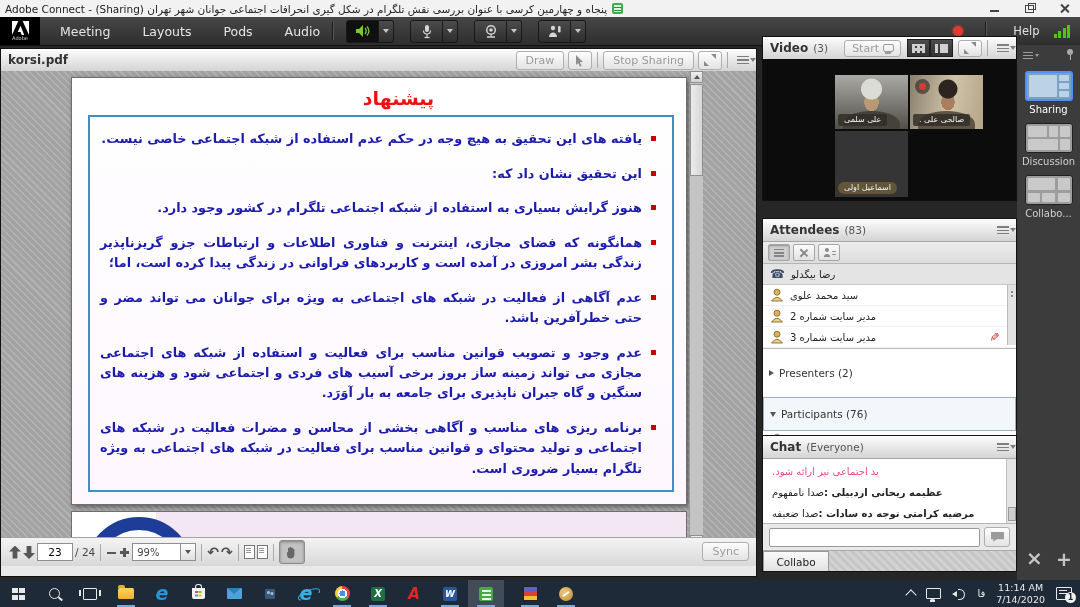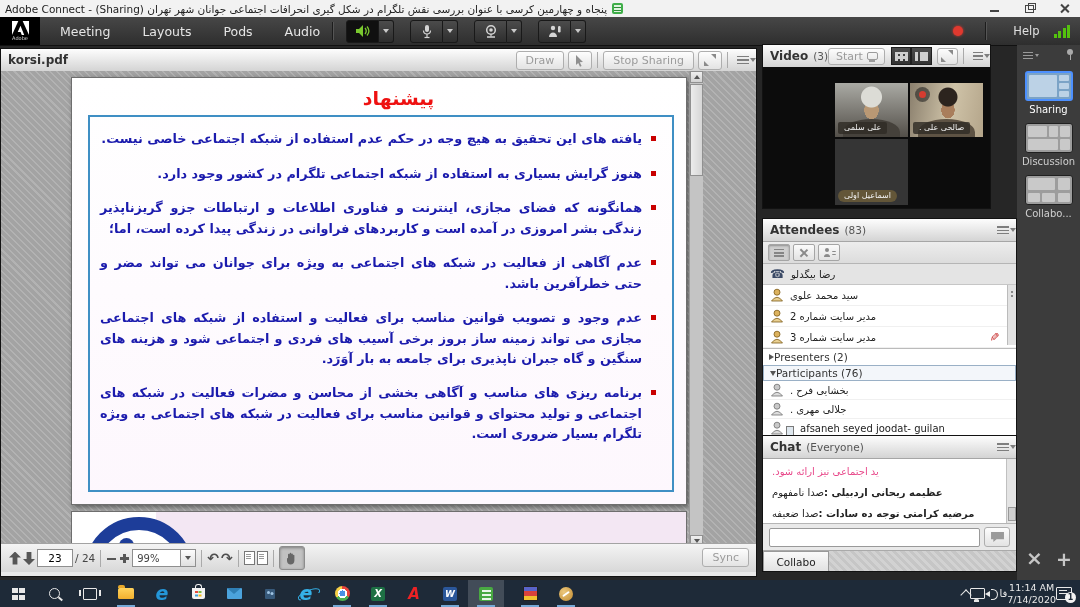"Video" #video-pod { top: 44px -> 36px; width: 229px -> 255px }
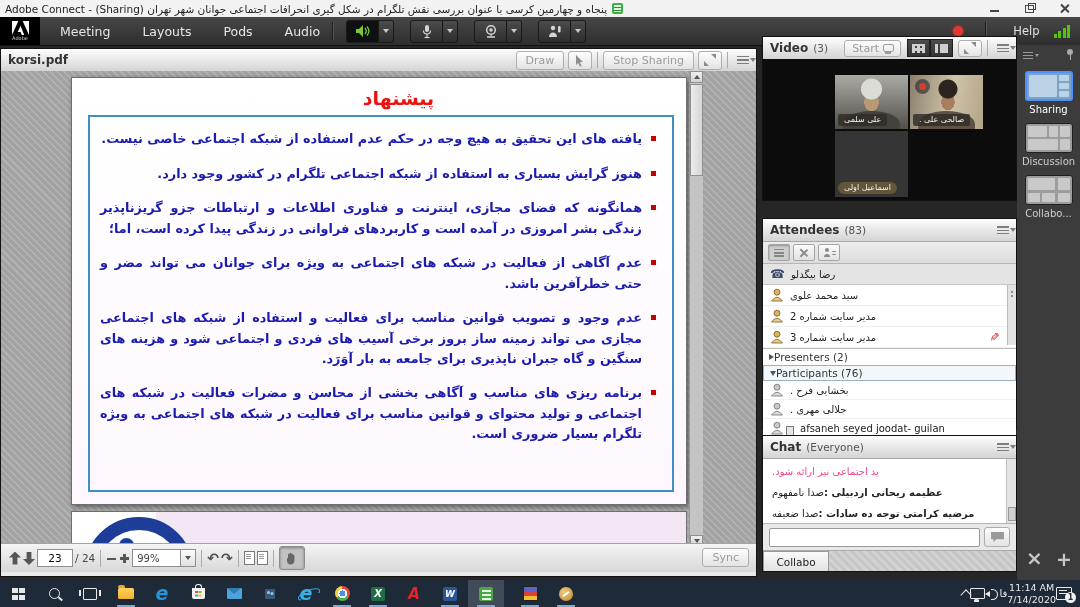"این تحقیق نشان داد که:" li.bullet { html: none -> <li><span></span><span>این تحقیق نشان داد که:</span></li> }
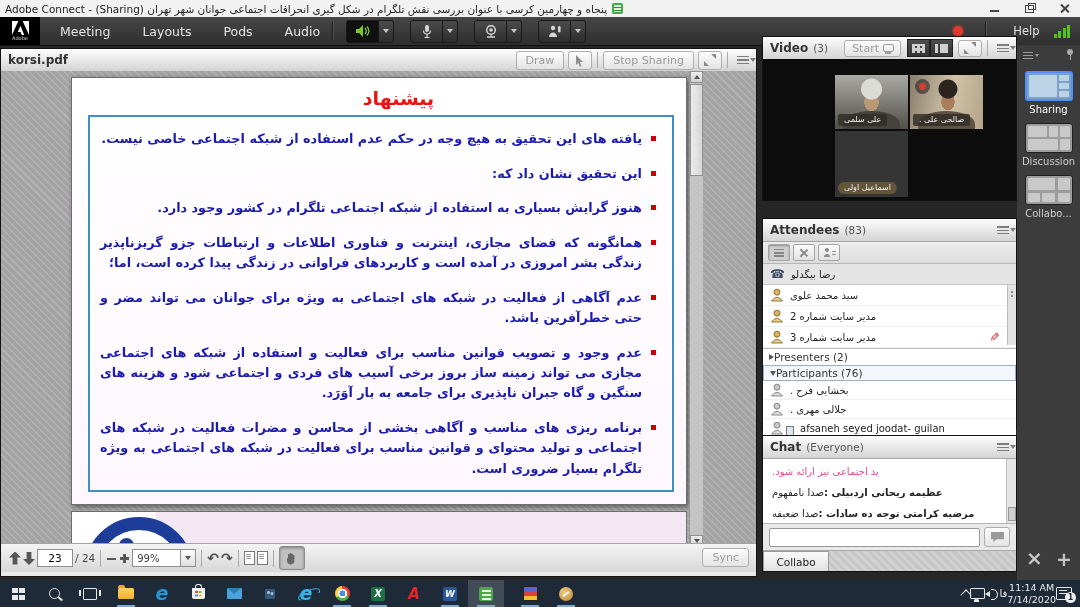"Presenters (2)" .group-row { gap: none -> 5px; padding: 0 6px -> 16px 6px }
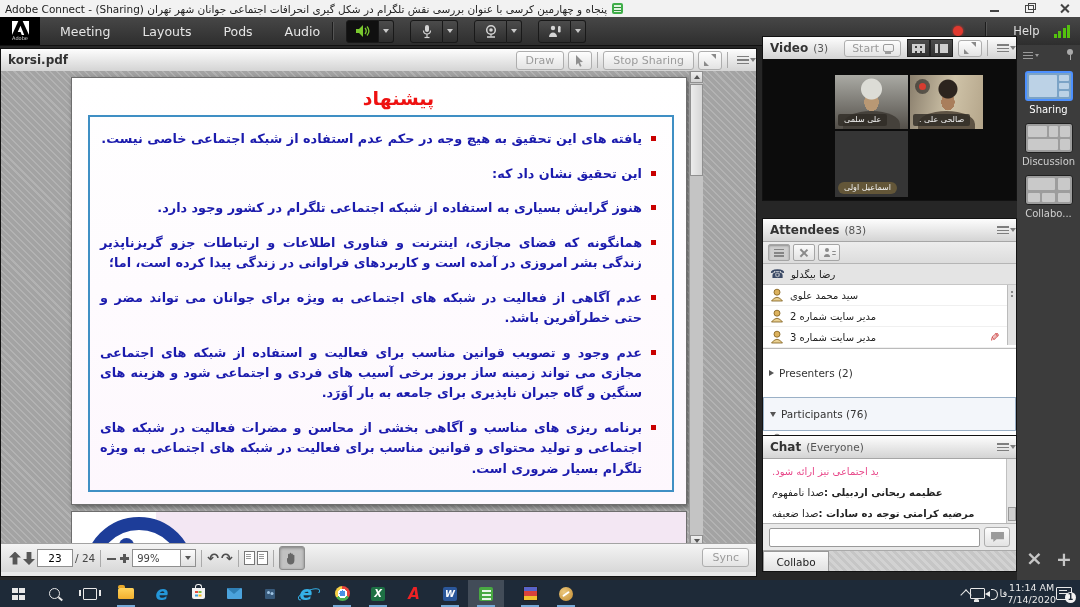"23" .doc-toolbar { bottom: 4px -> 10px }
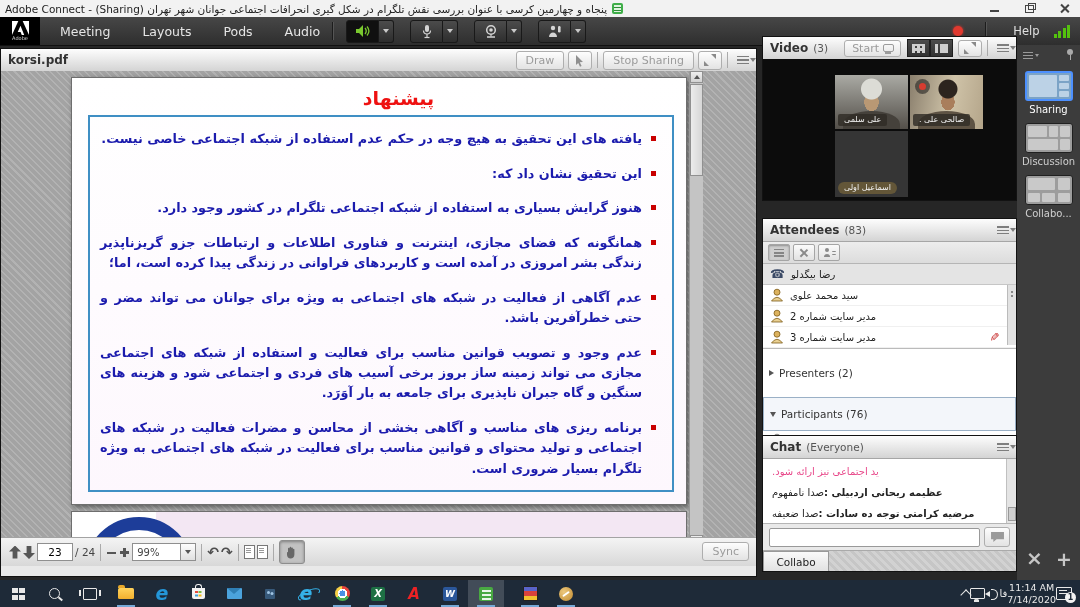"فا" .tray { gap: 0 -> 11px }
